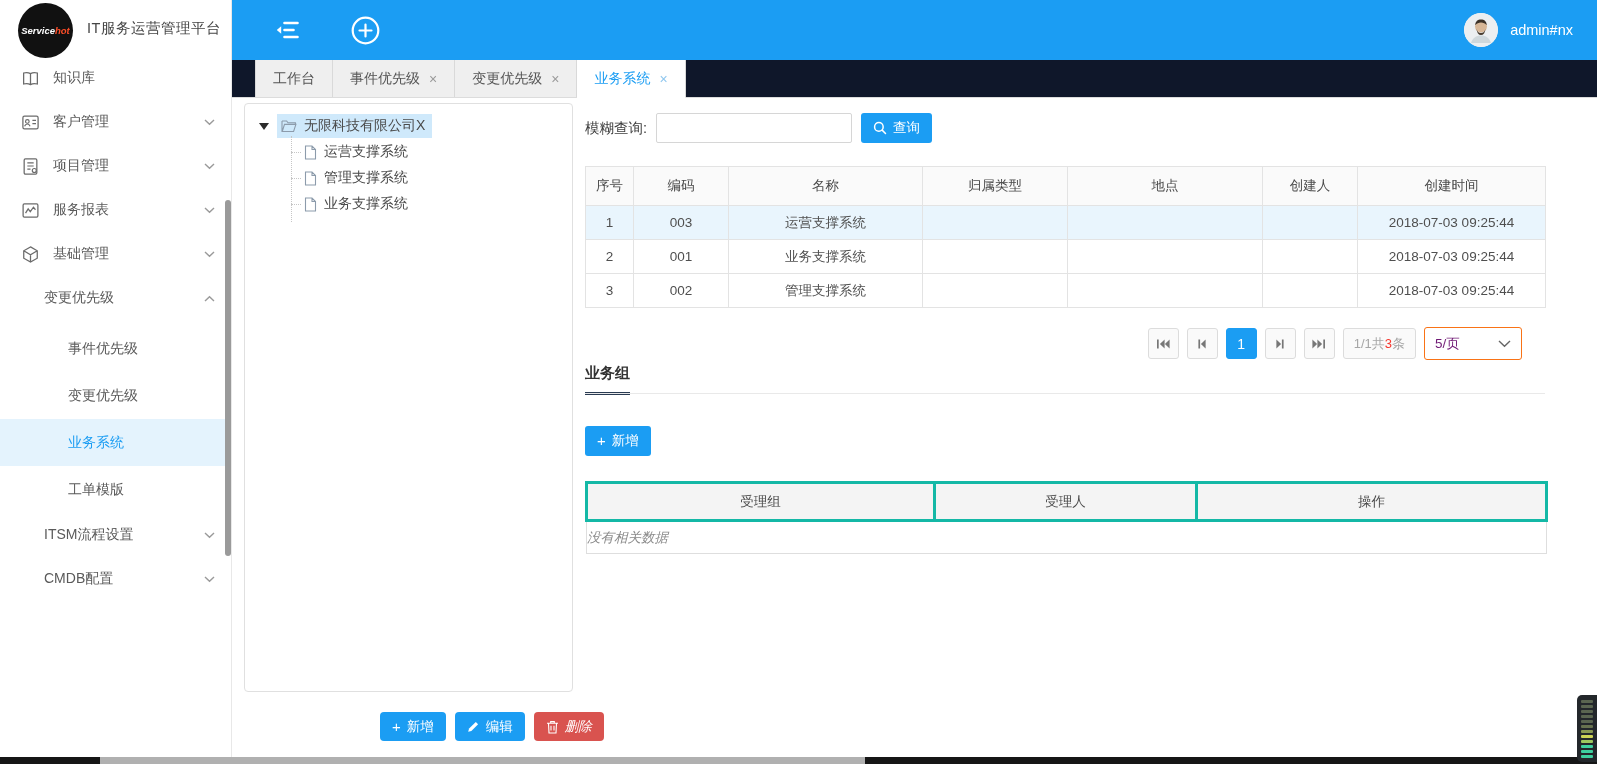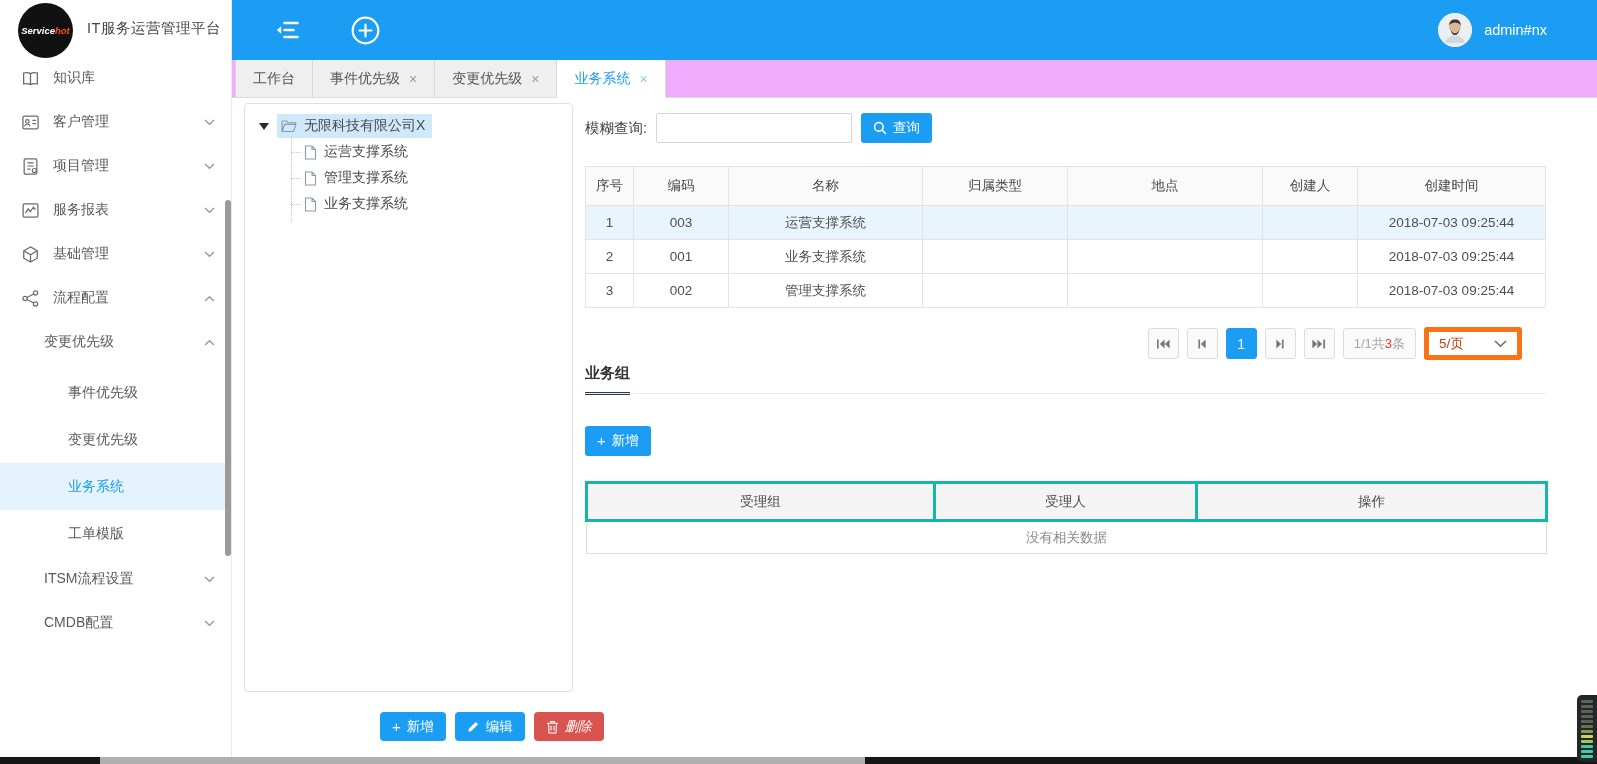"admin#nx" .user-box { margin-right: 50px -> 24px }
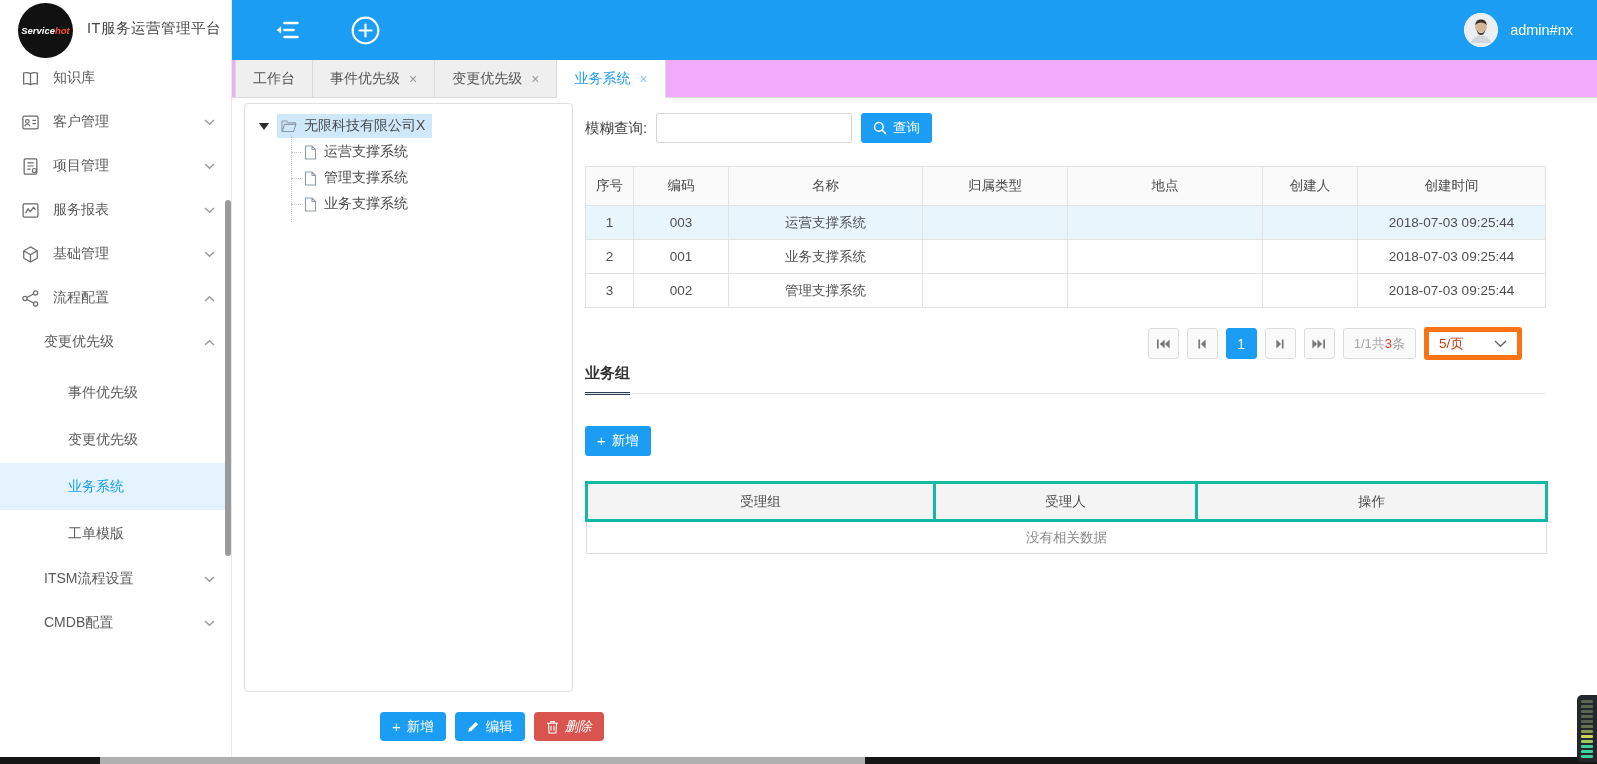"工作台" .tabbar { background: #f0abfc -> #0f172a; padding-left: 3px -> 23px }
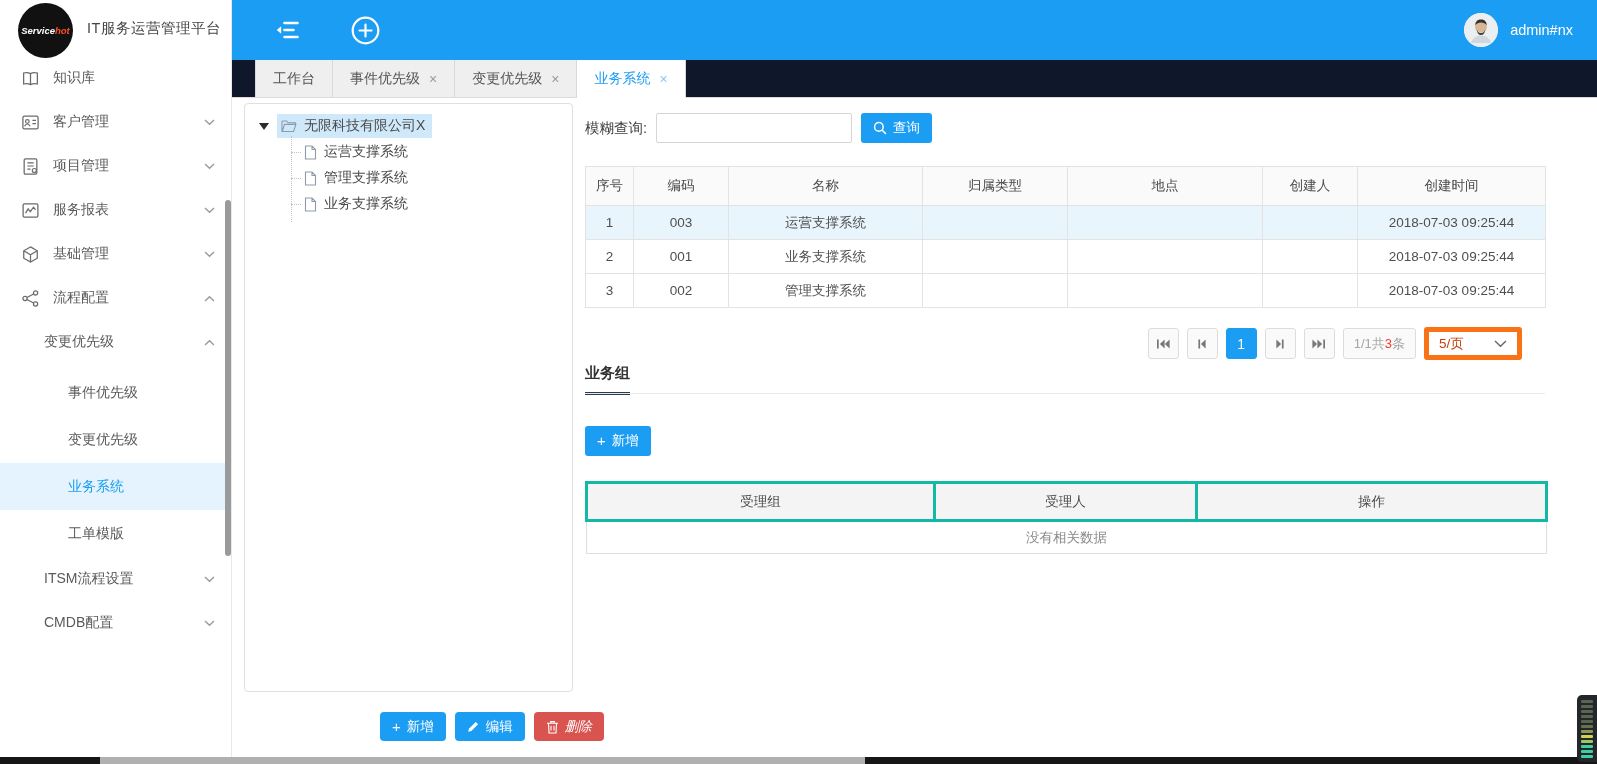"流程配置" div.srow { html: <div> <span> <svg> <circle></circle> <circle></circle> <circle></circle> <path></path> </svg> </span> <span>流程配置</span> <span> <svg> <path></path> </svg> </span> </div> -> none }
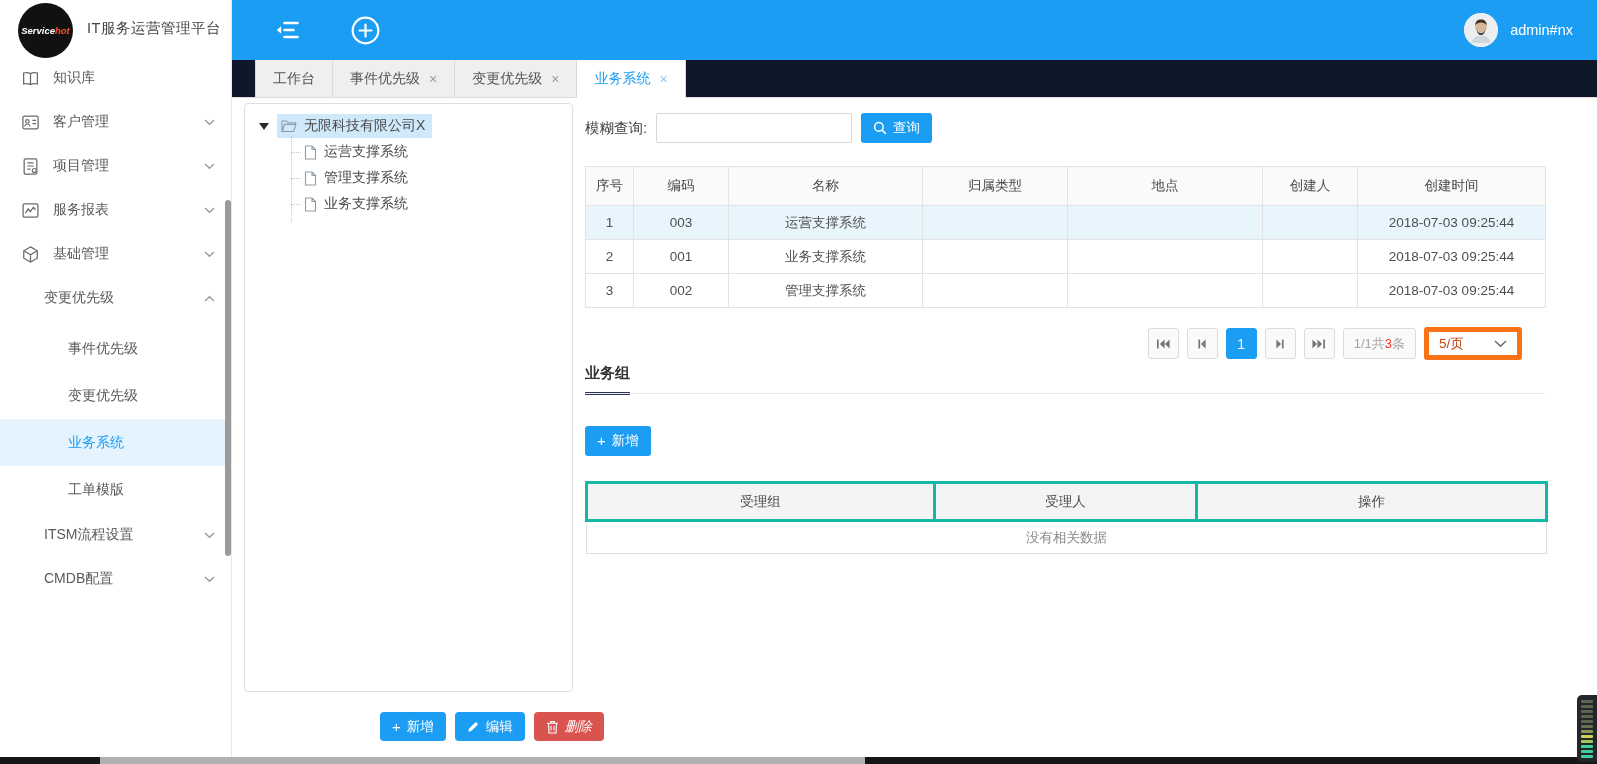"5/页" .psize { border: 5px solid #f97316 -> 1px solid #f97316; color: #c2410c -> #701a75 }
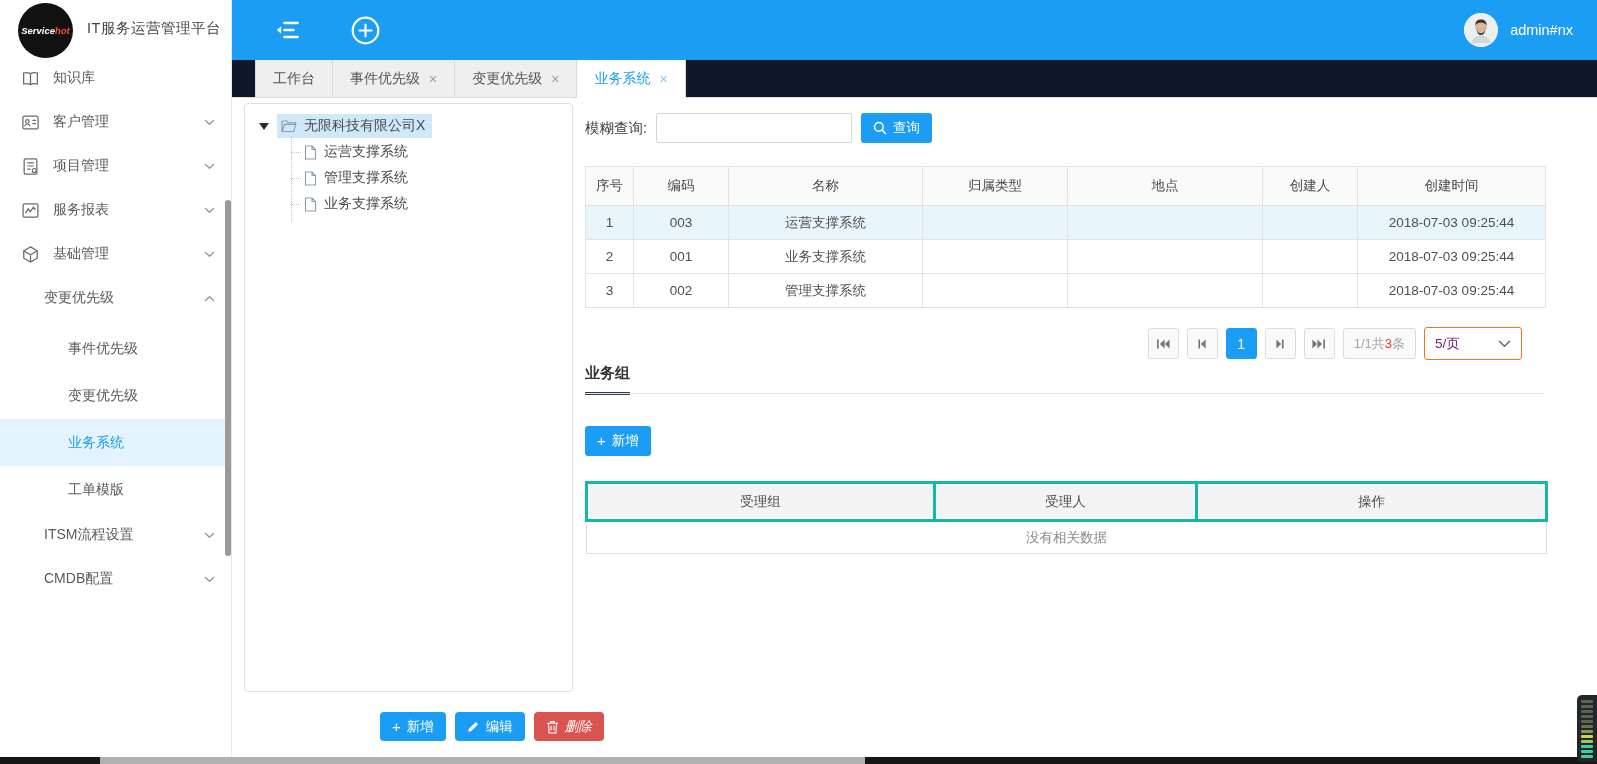"没有相关数据" .tbl2 td { font-style: none -> italic; text-align: center -> left }
